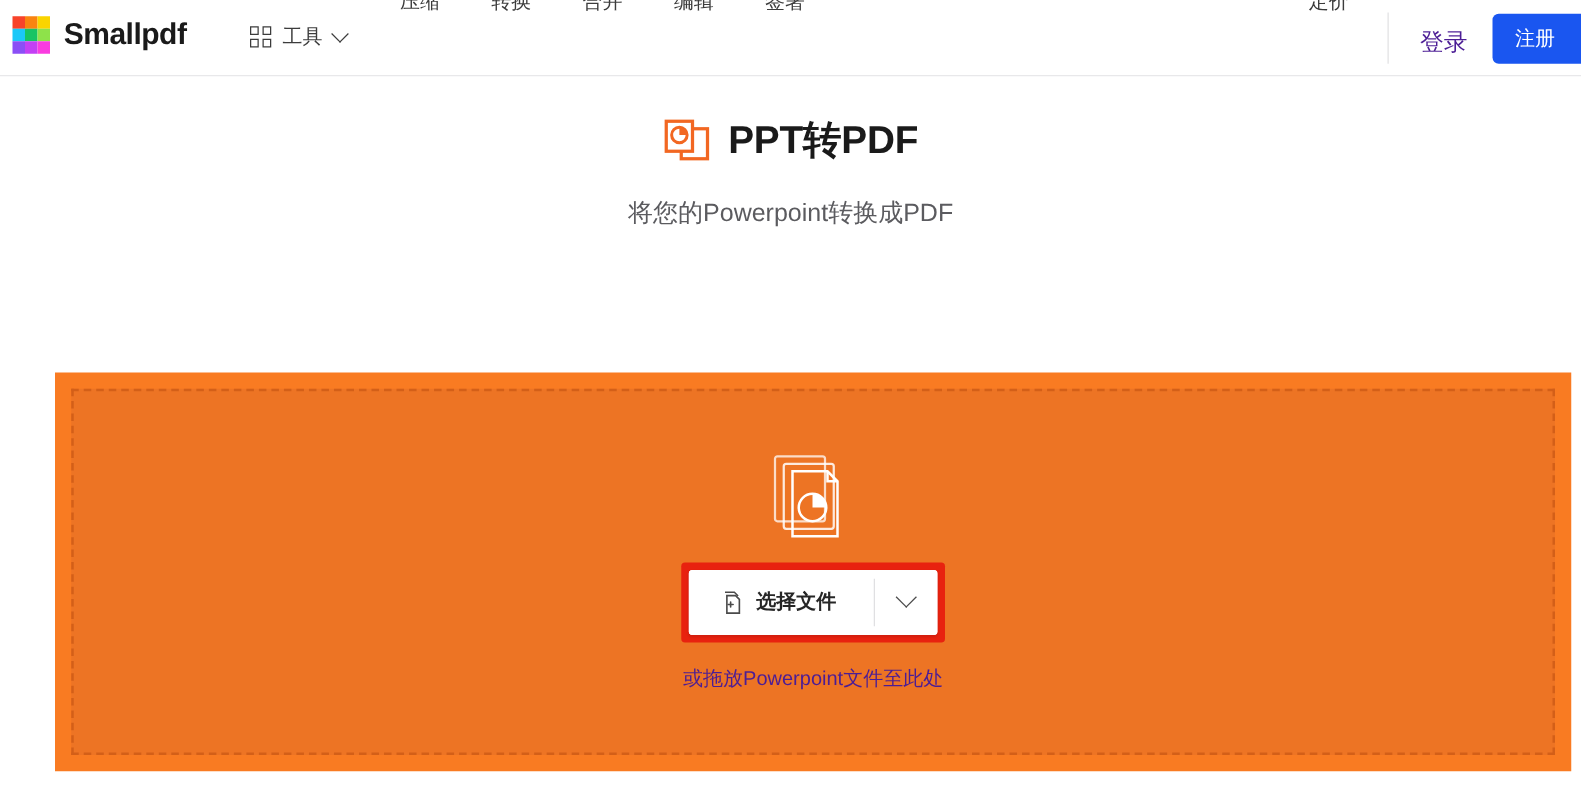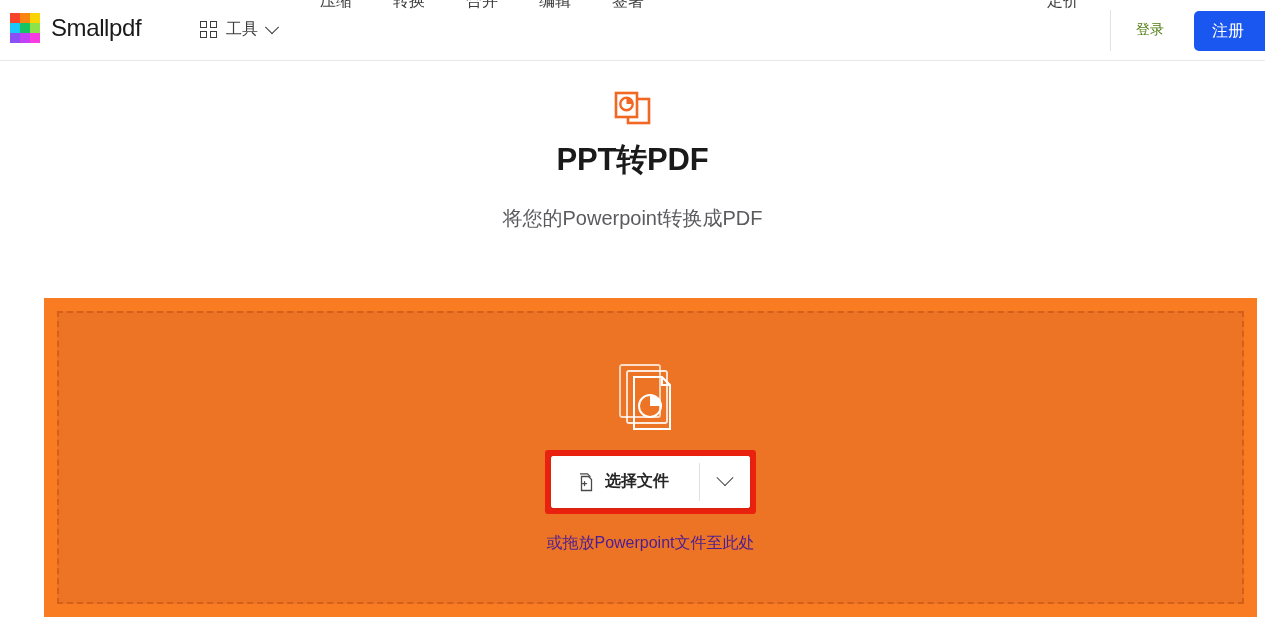"Smallpdf" .brand-name { font-weight: 400 -> 700 }
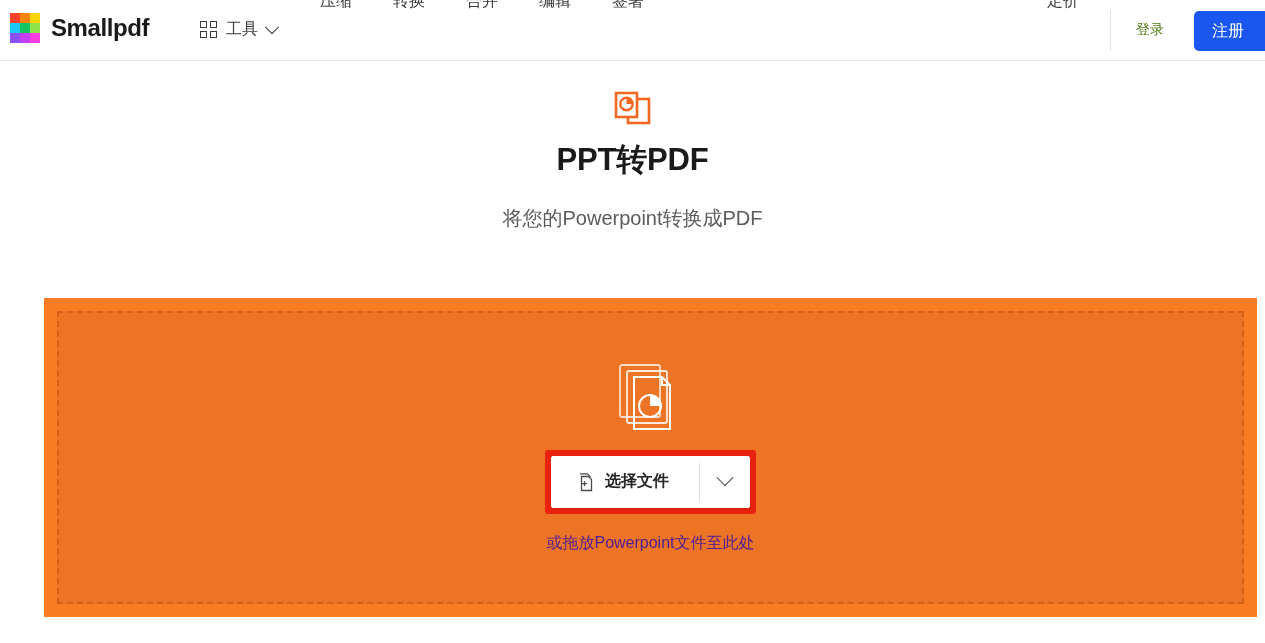"登录" .login-link { color: #4d7c0f -> #4c1d95; font-size: 14px -> 19px }
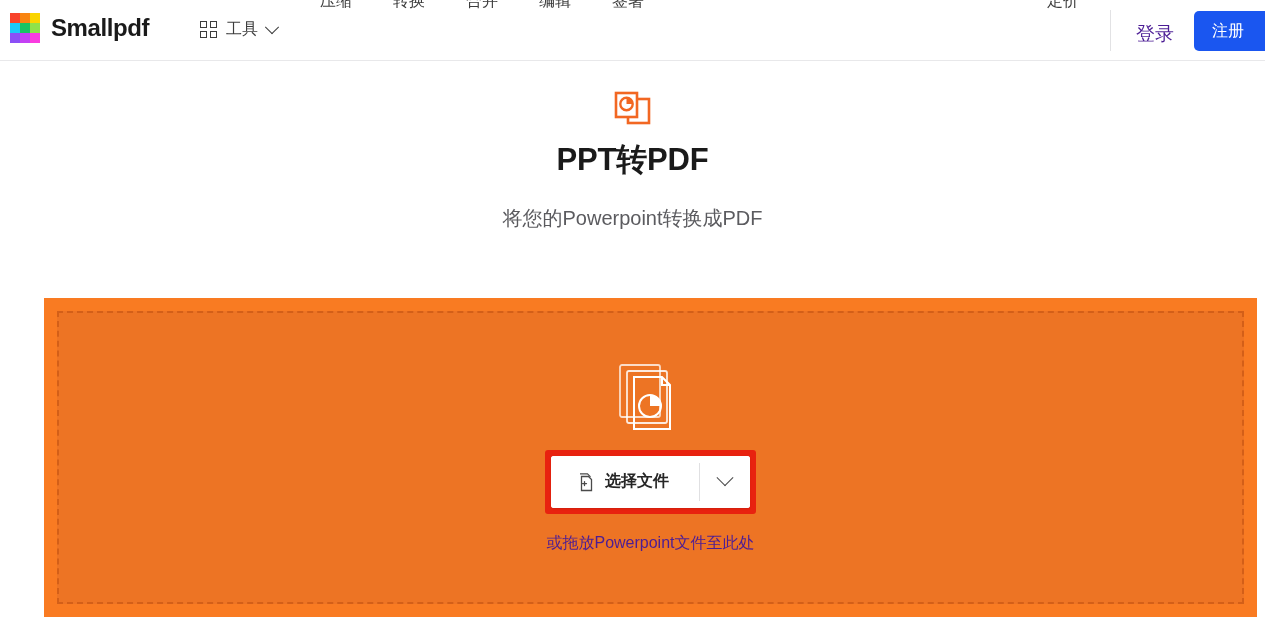"PPT转PDF" .title-row { flex-direction: column -> none }
